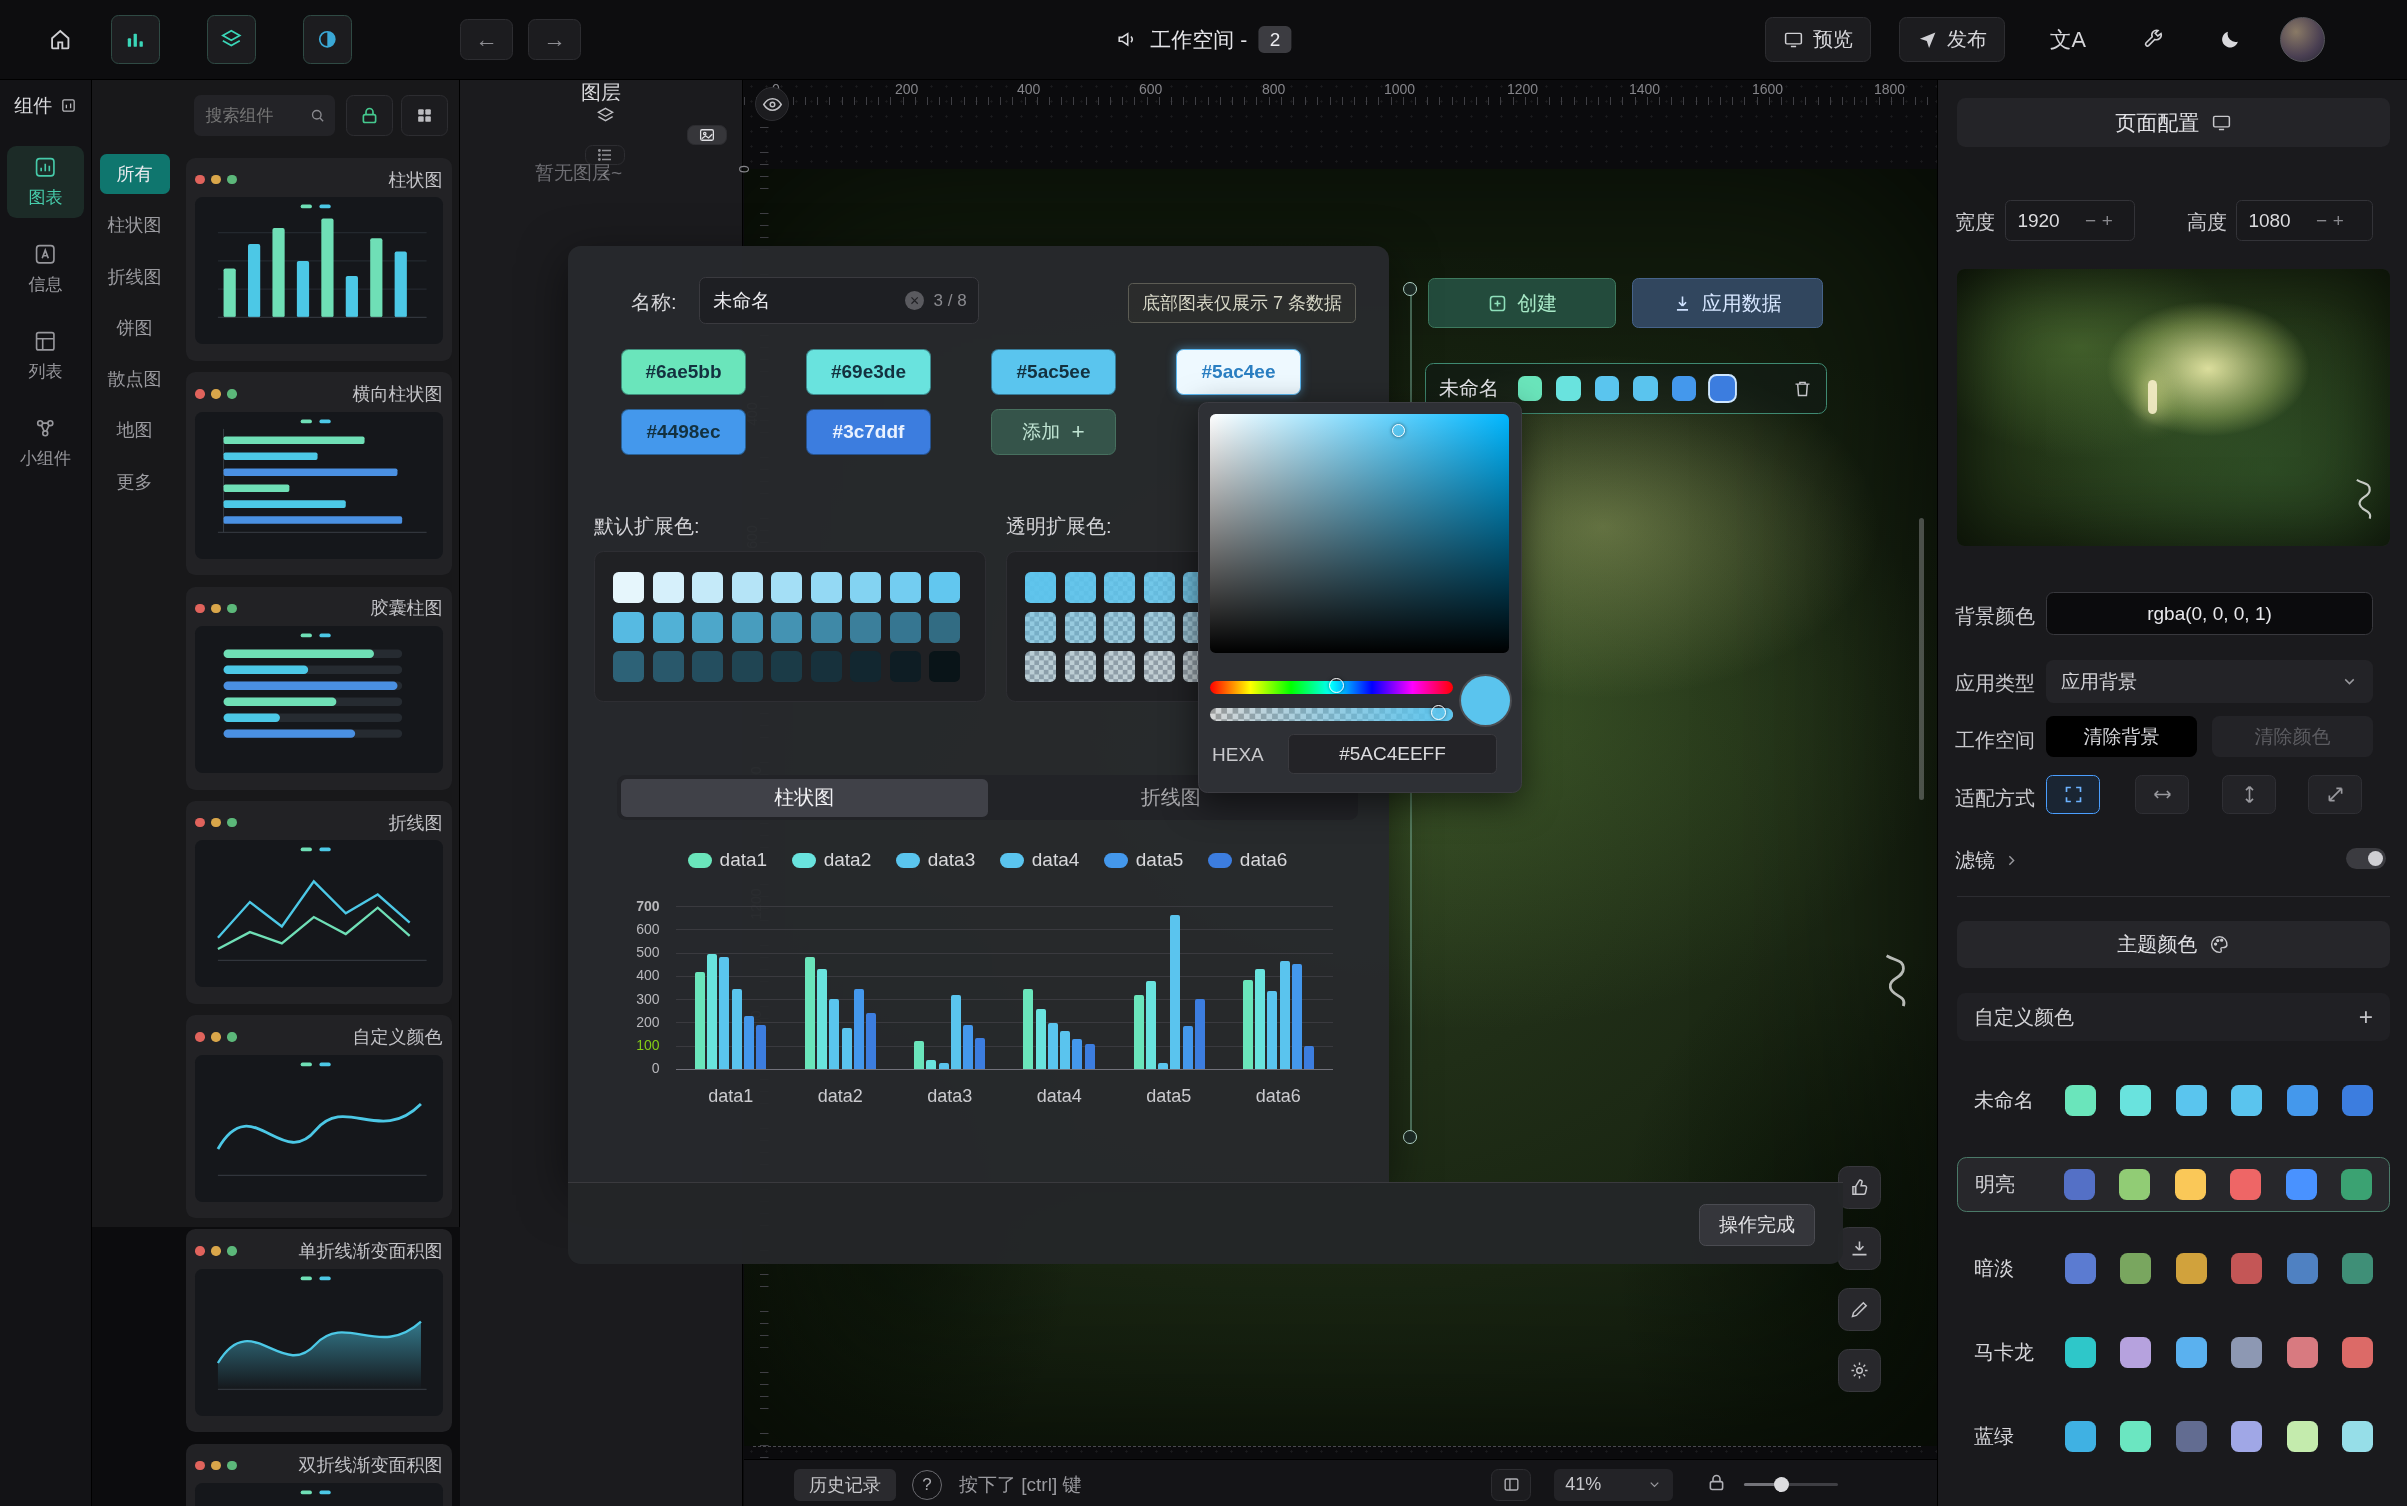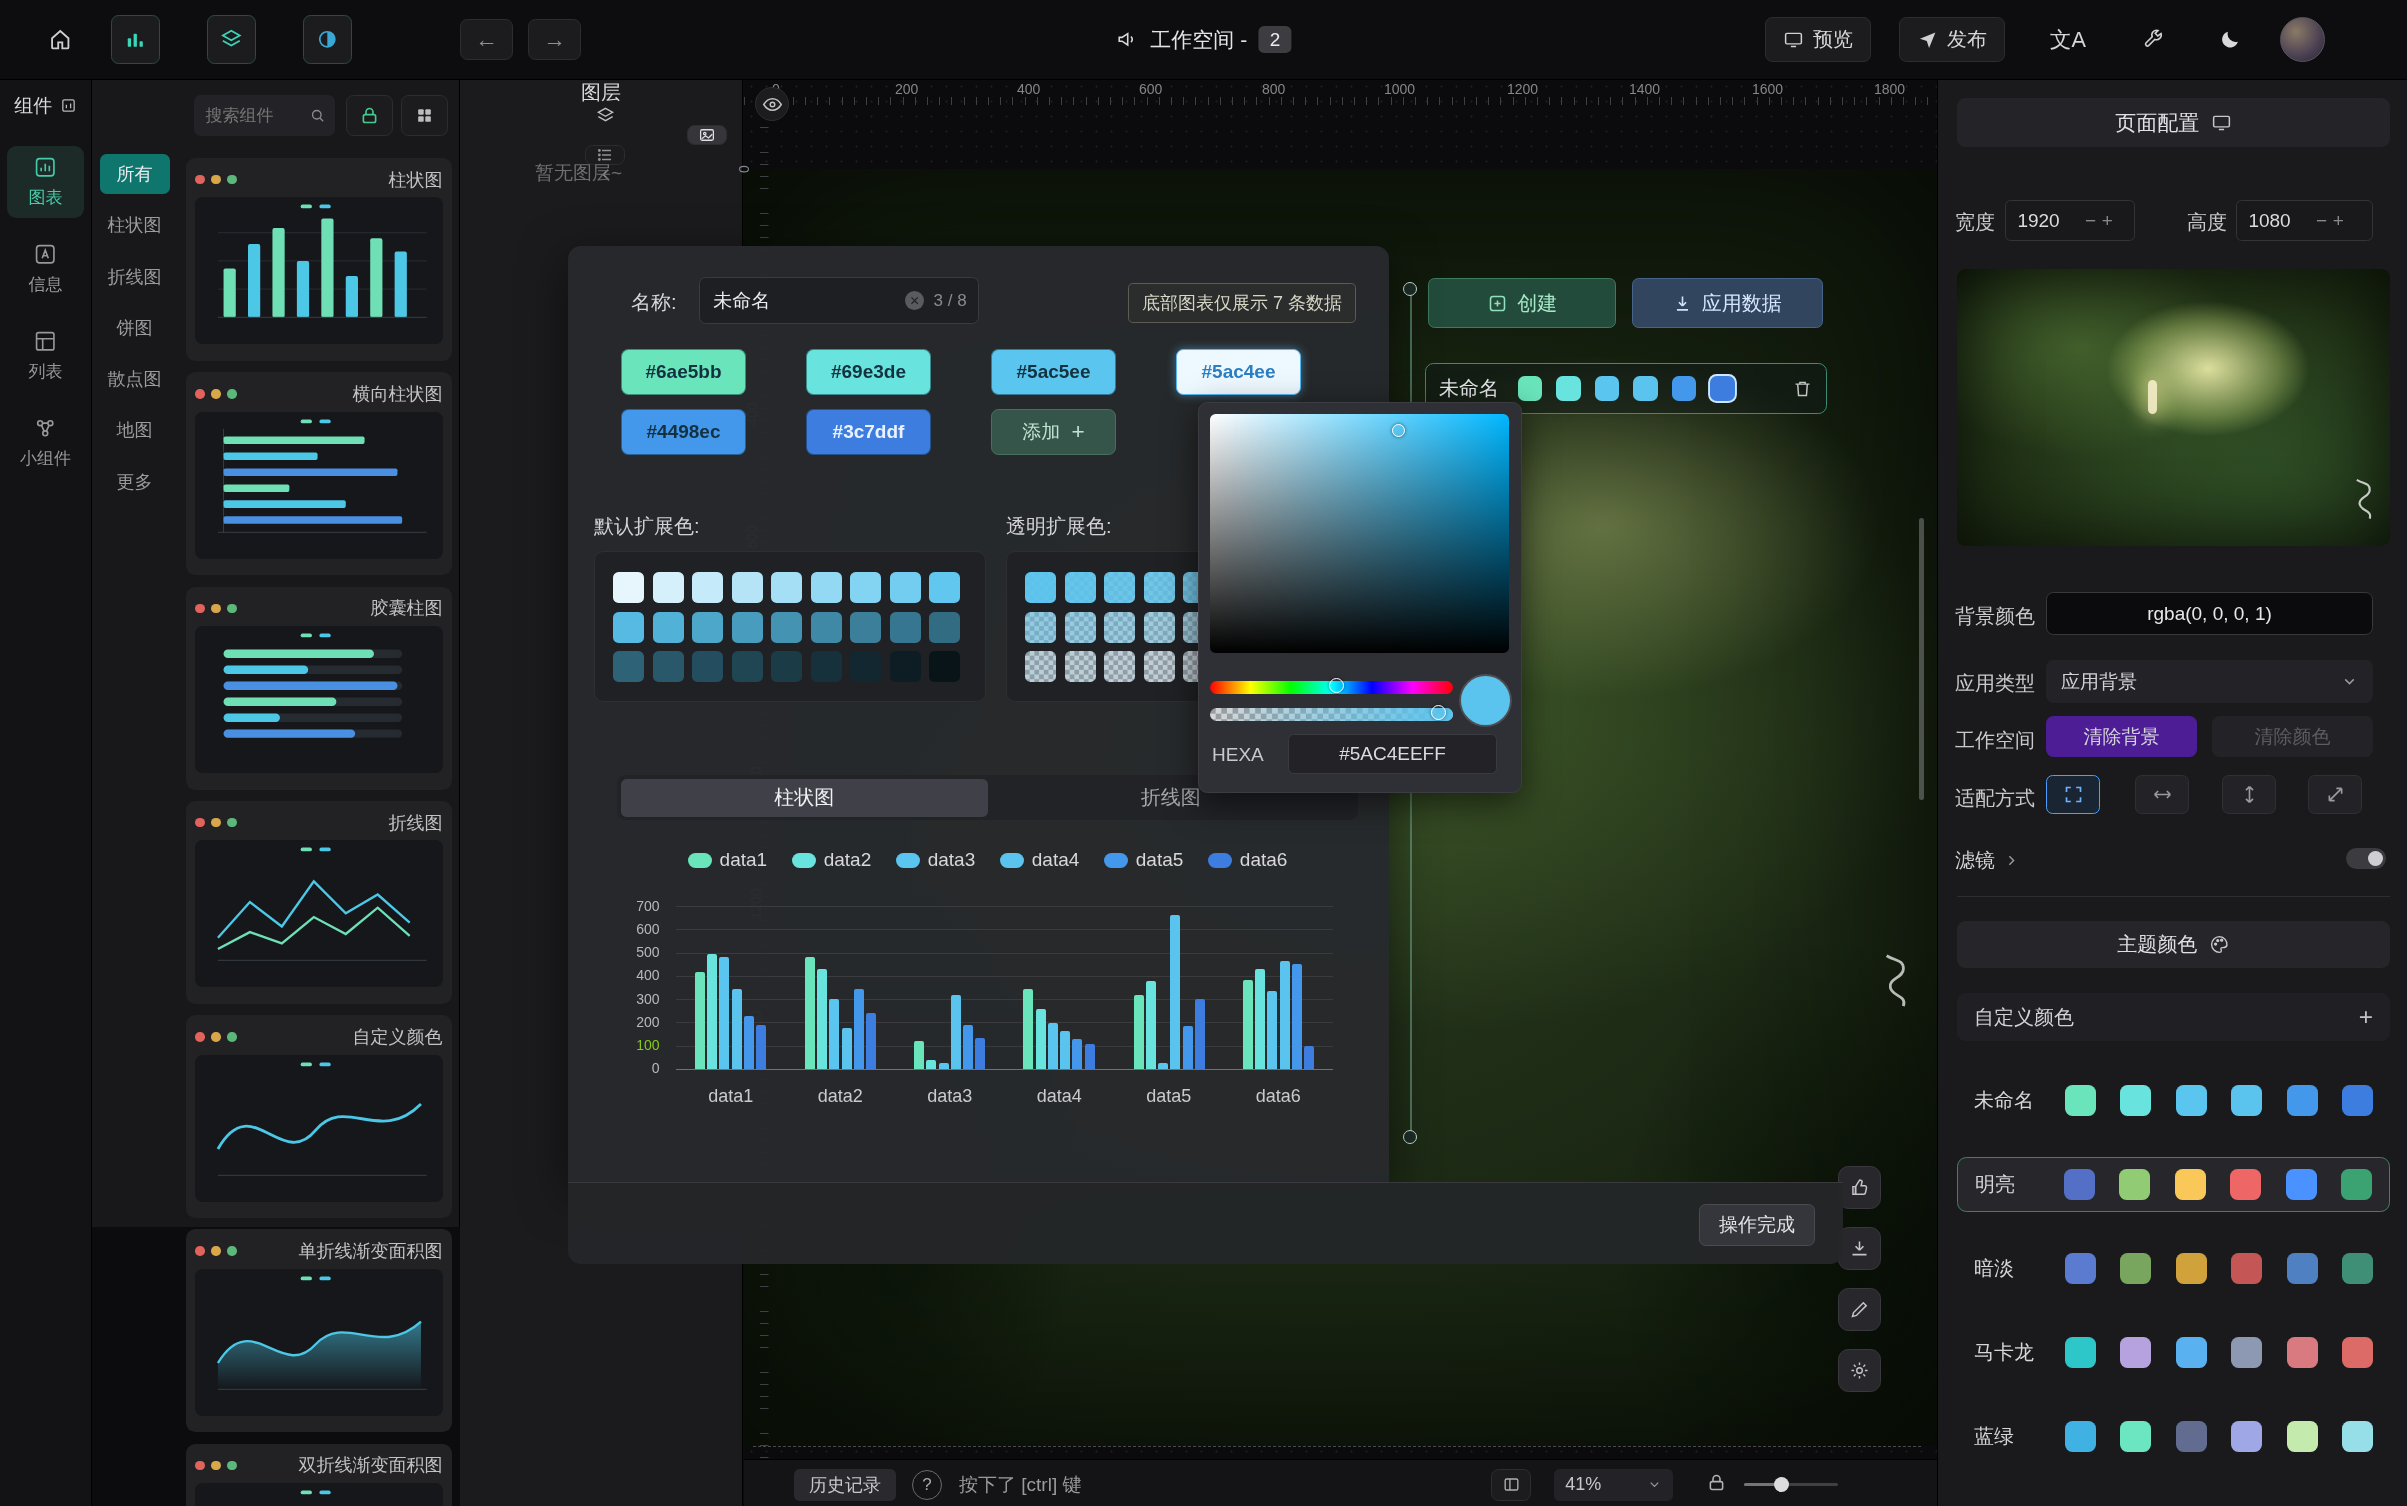"清除背景" div.abs { background: #4c1d95 -> #000000 }
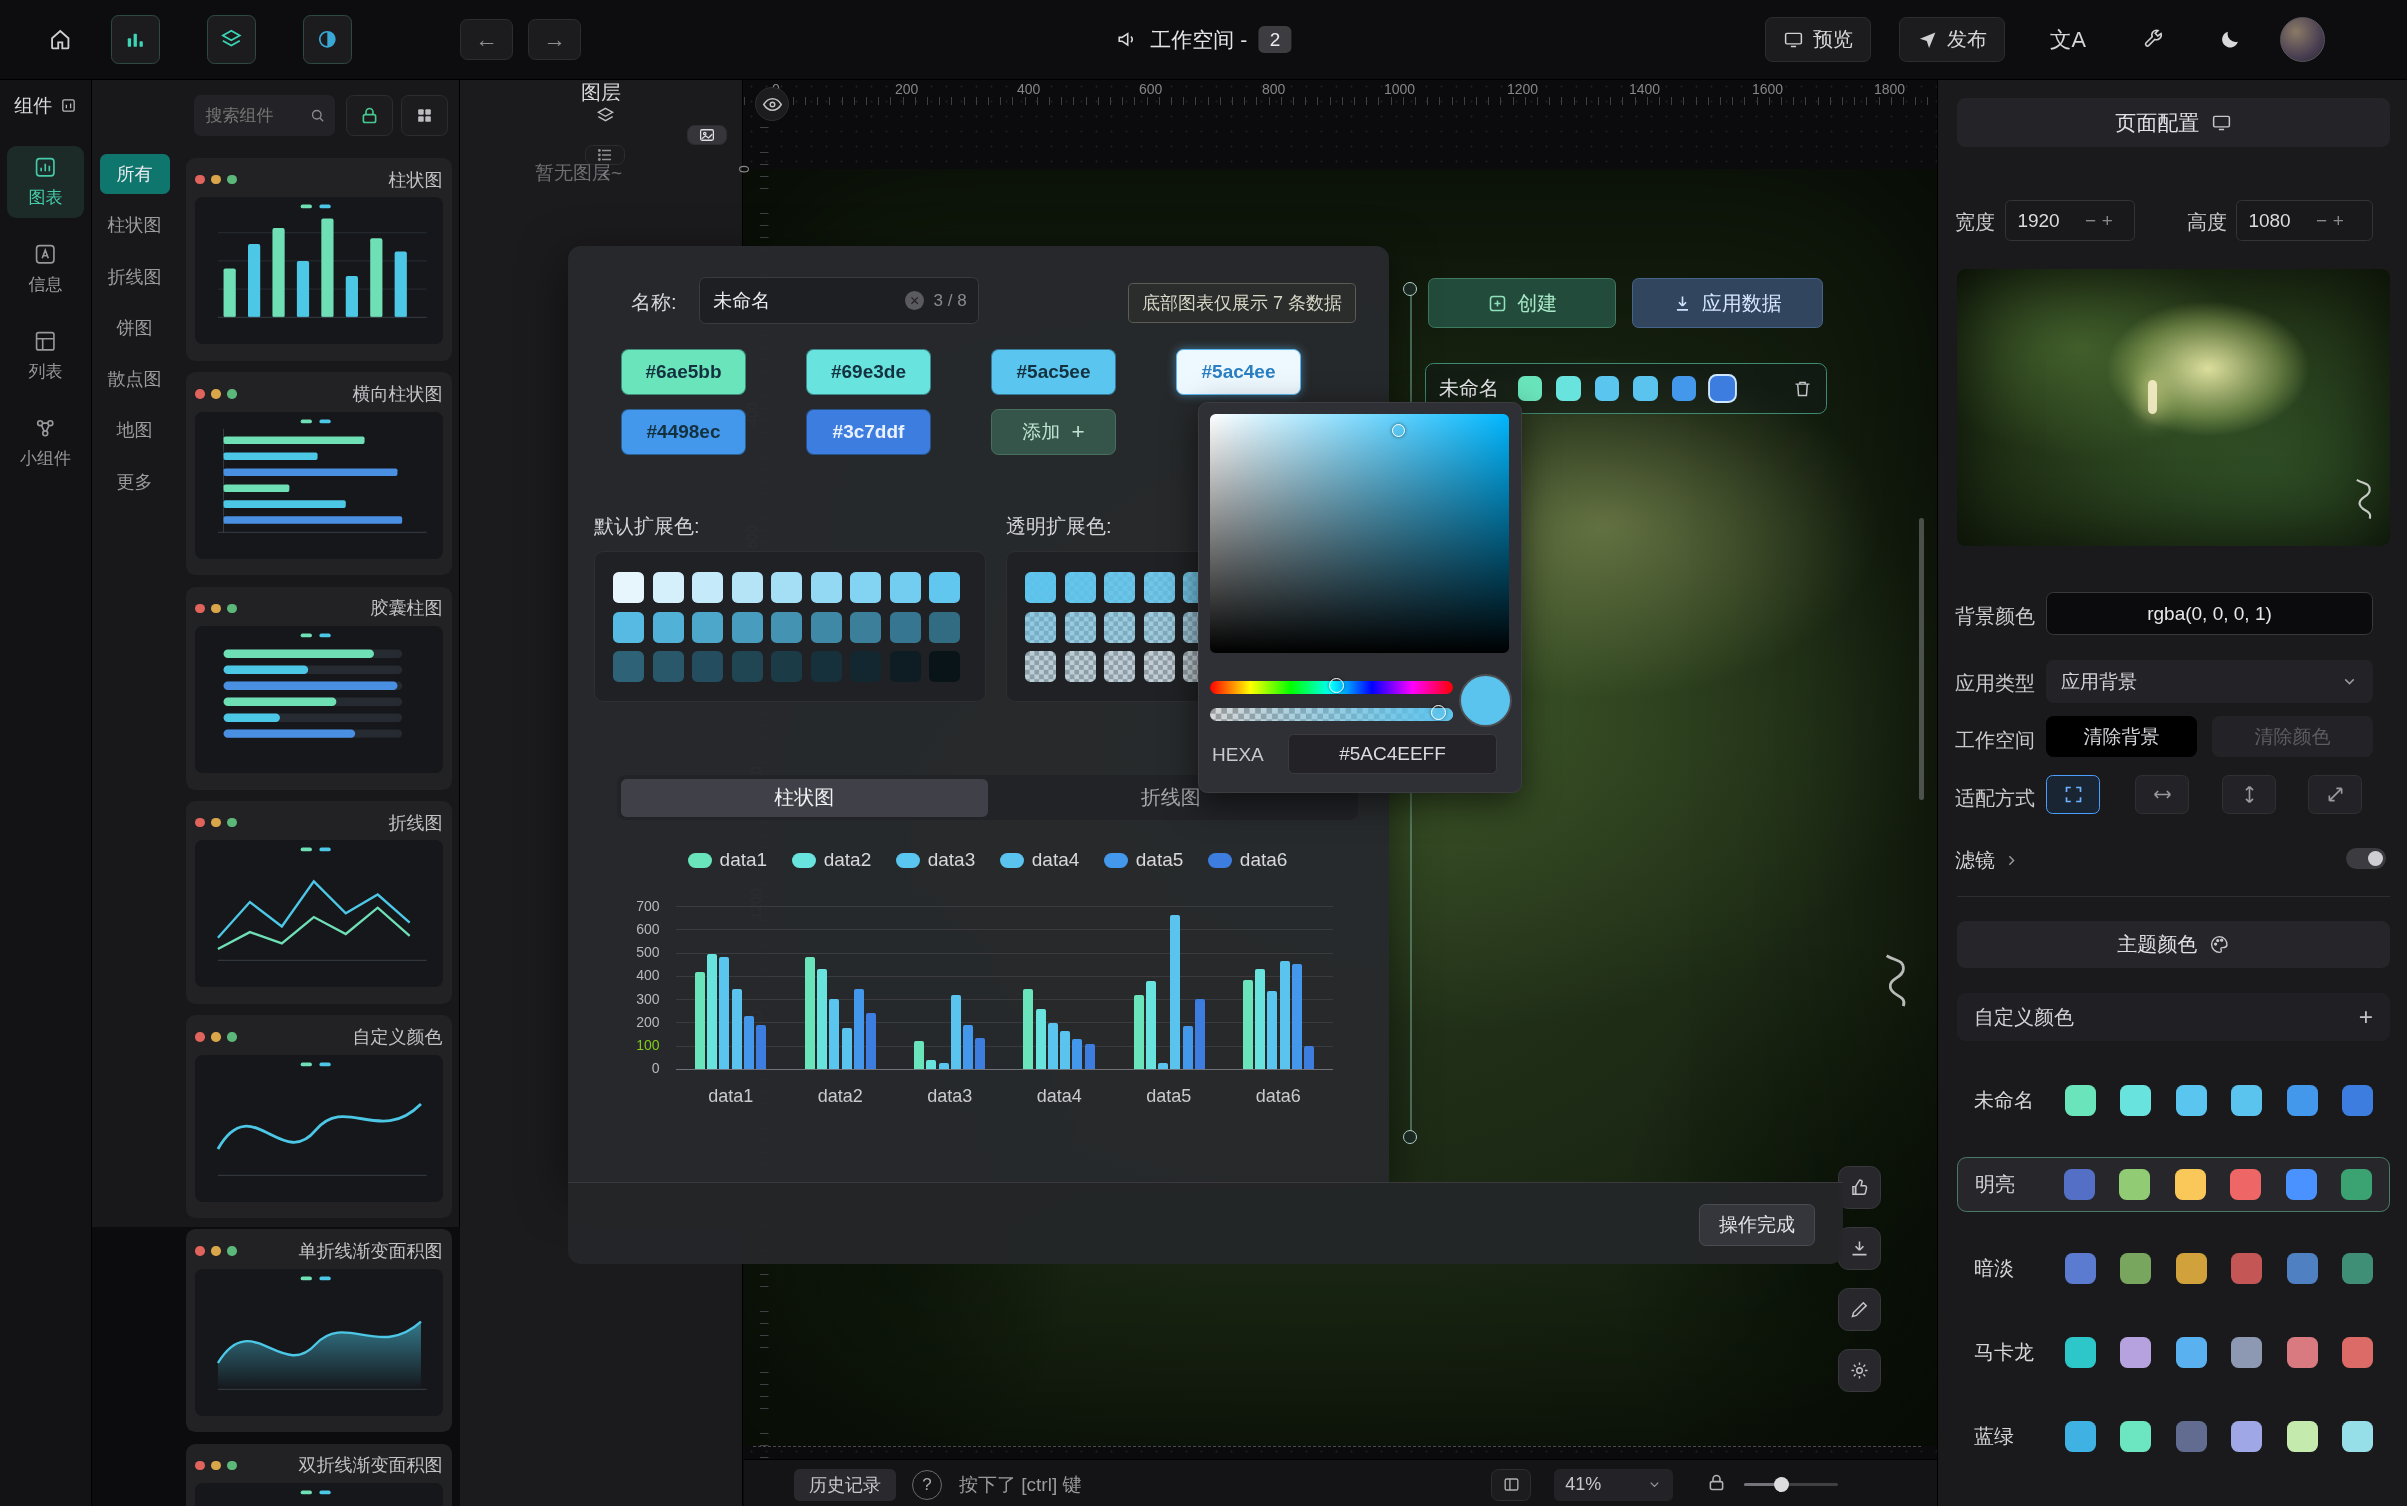"700" span { font-weight: none -> bold }
